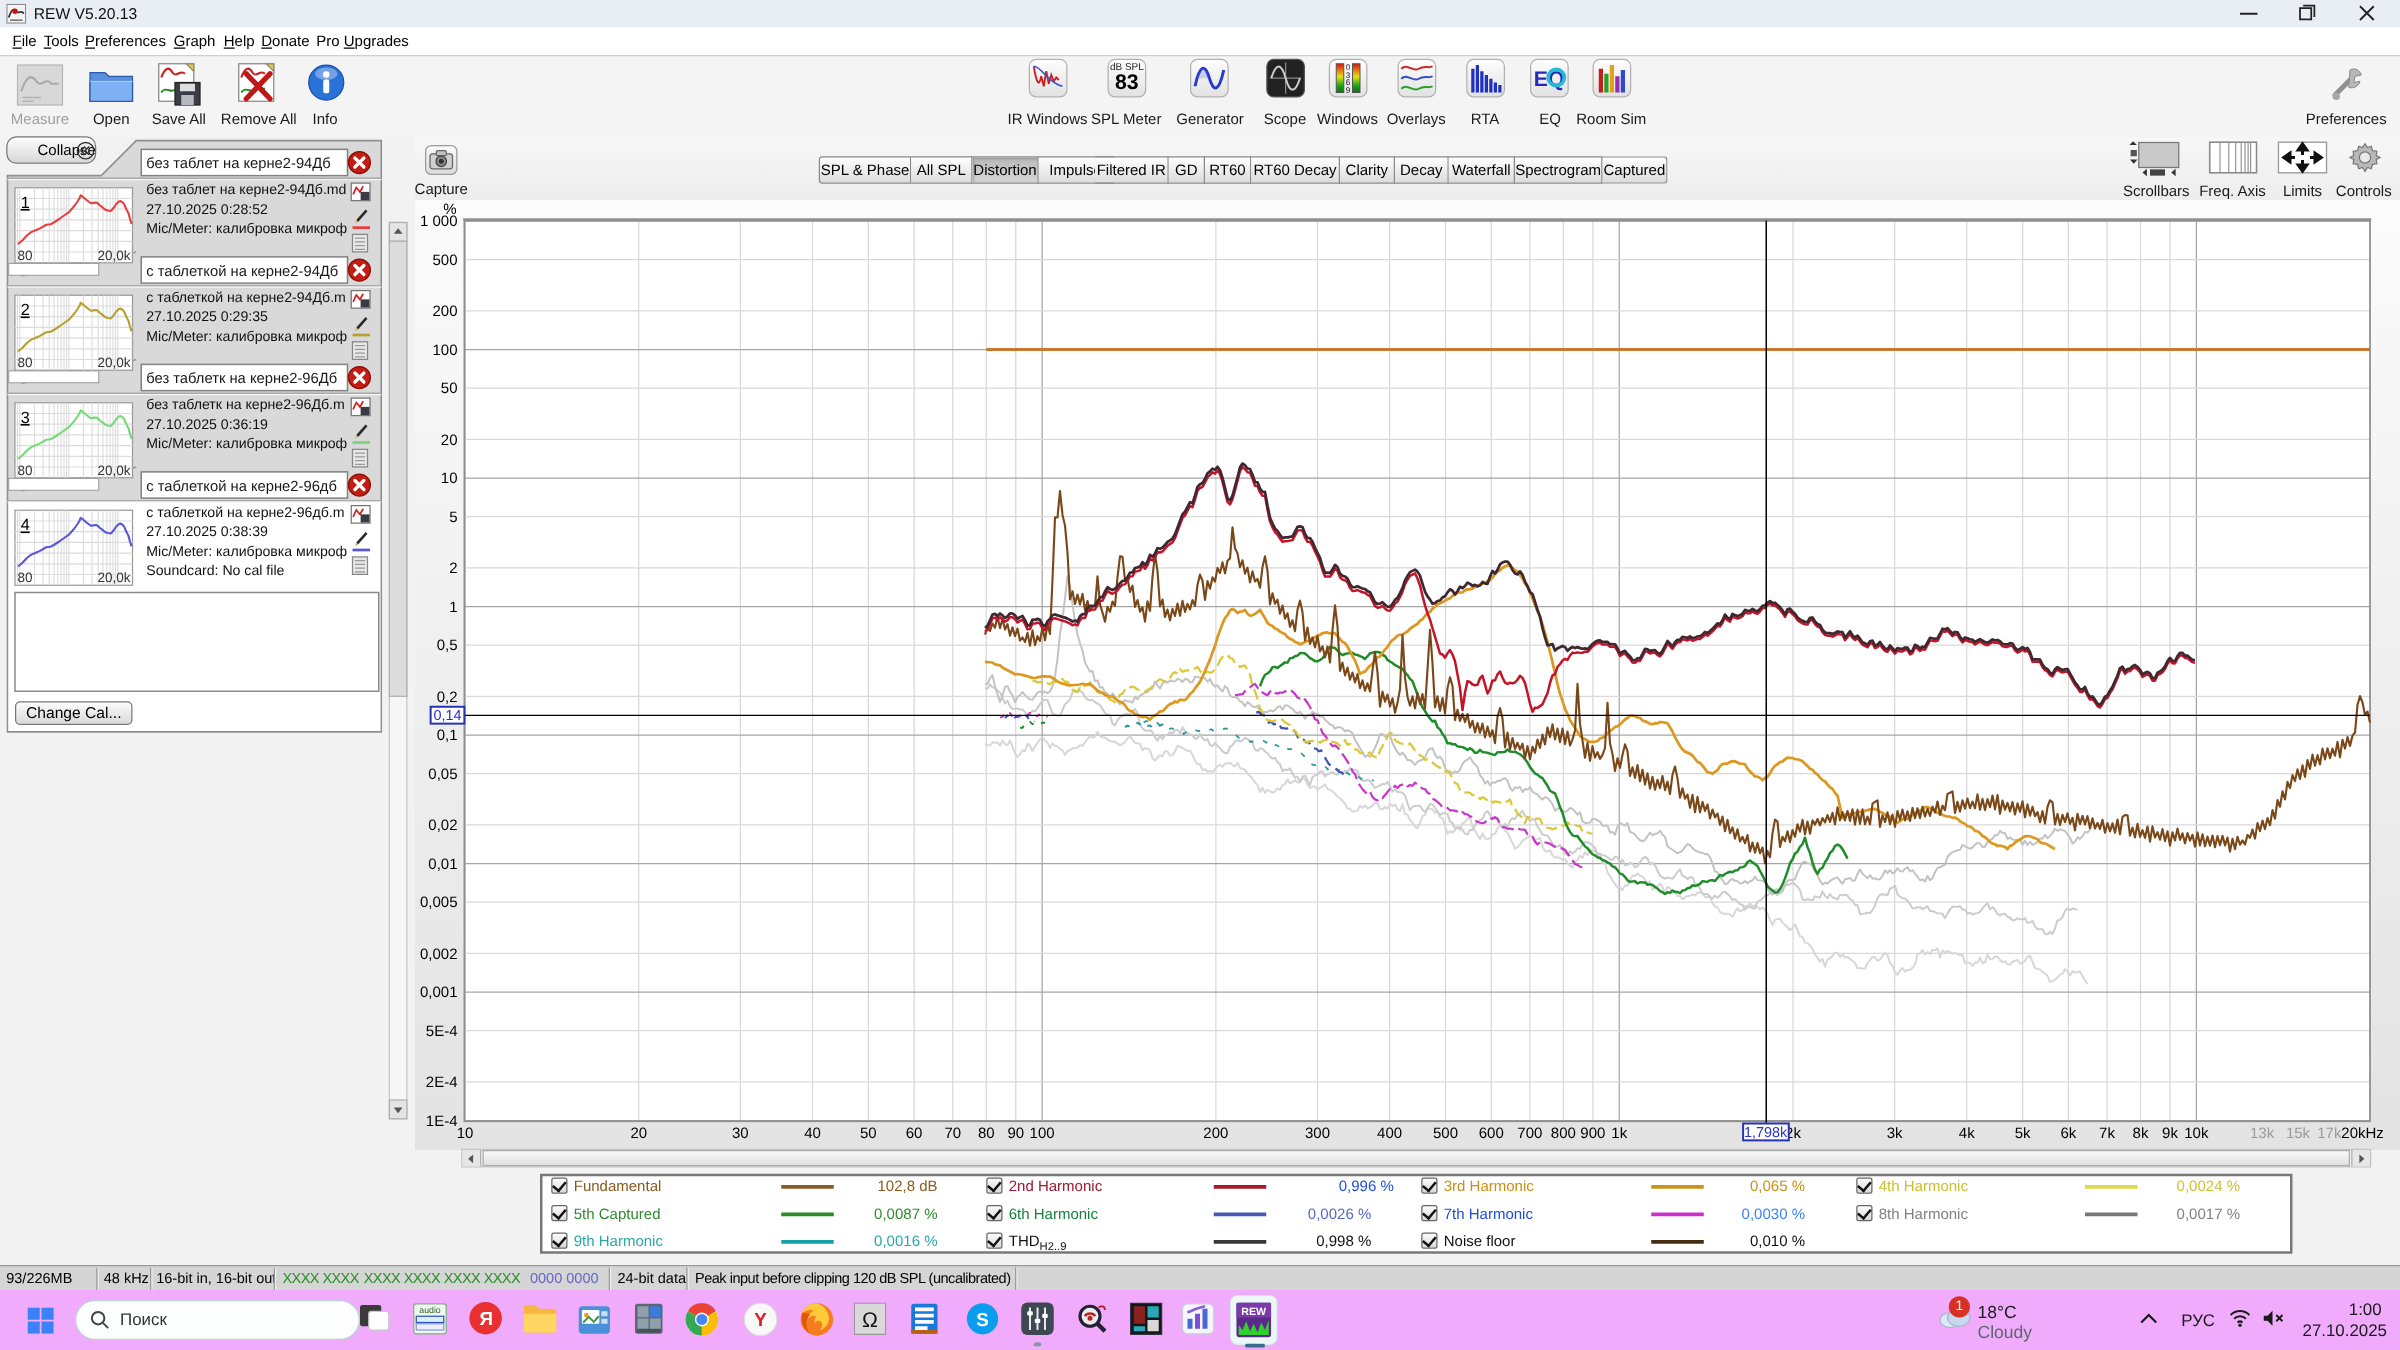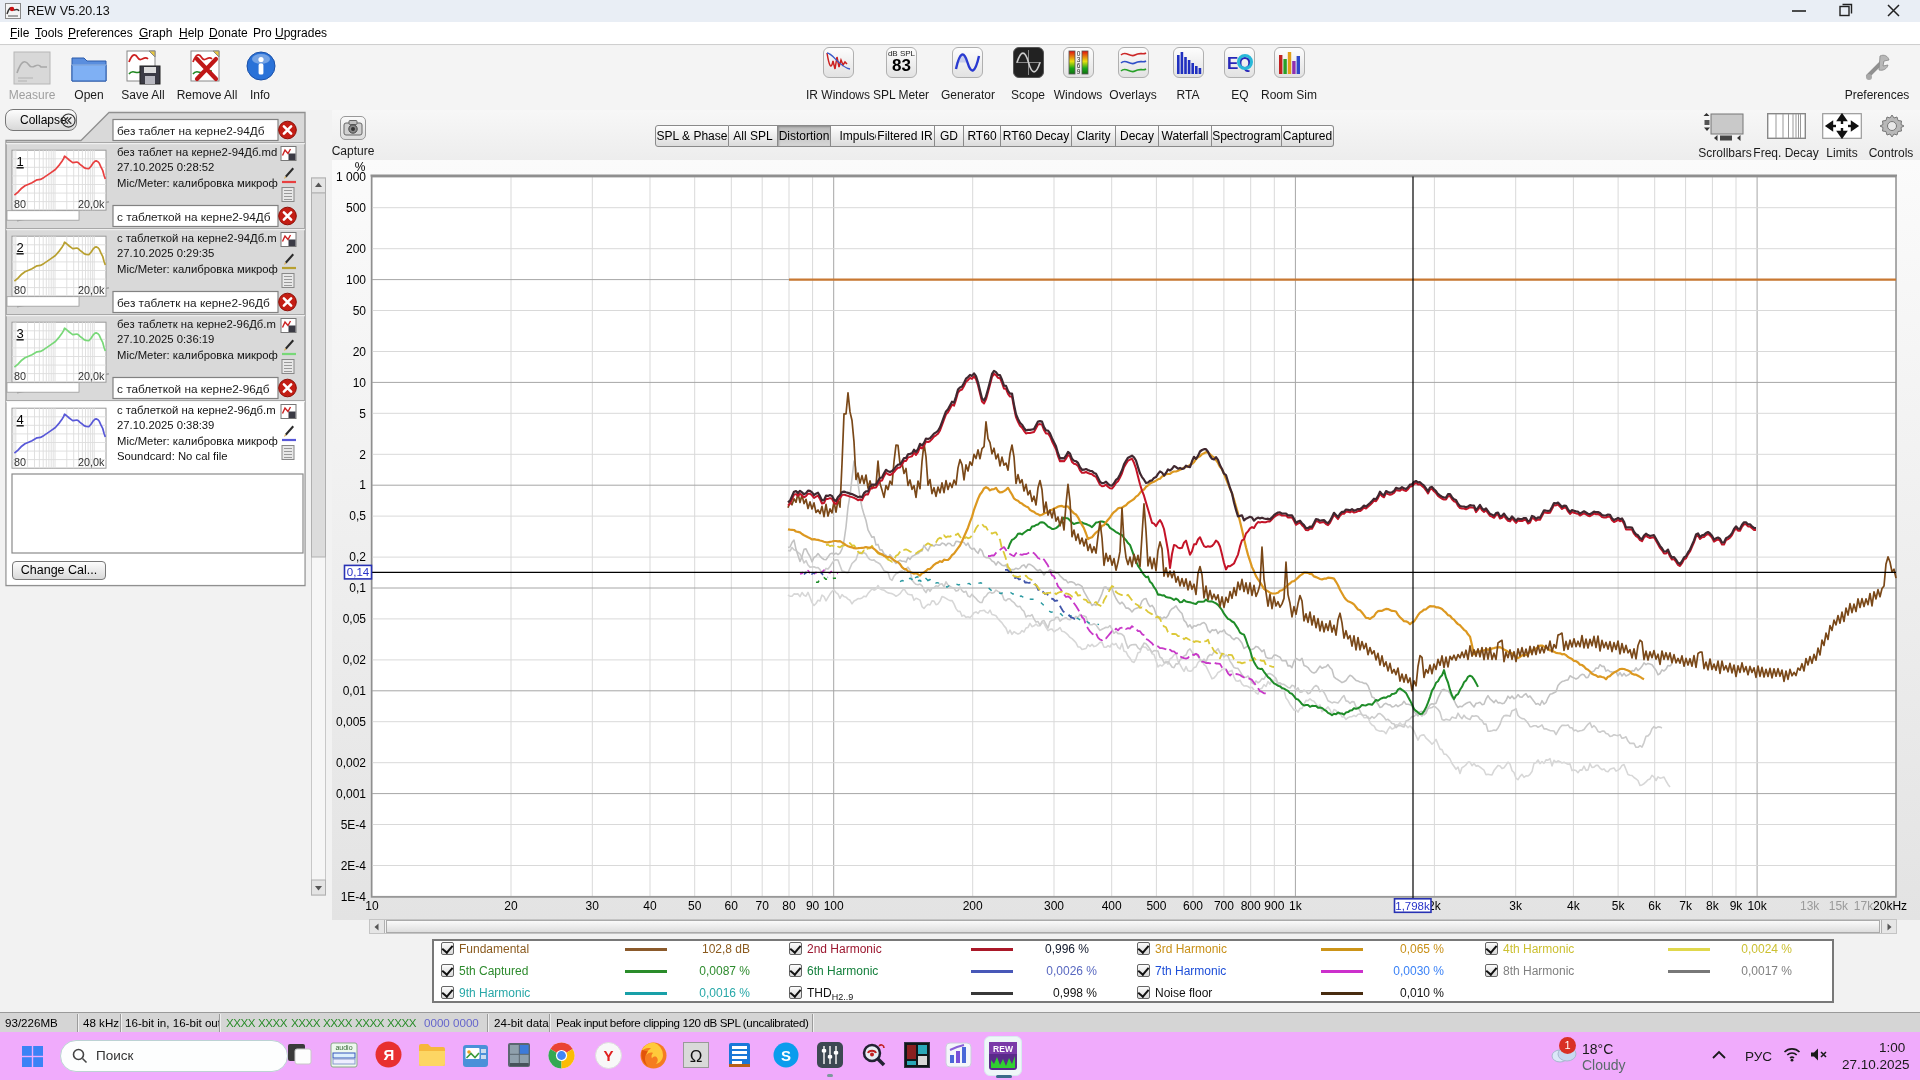"Collapse" span { margin-left: 14px -> 24px }
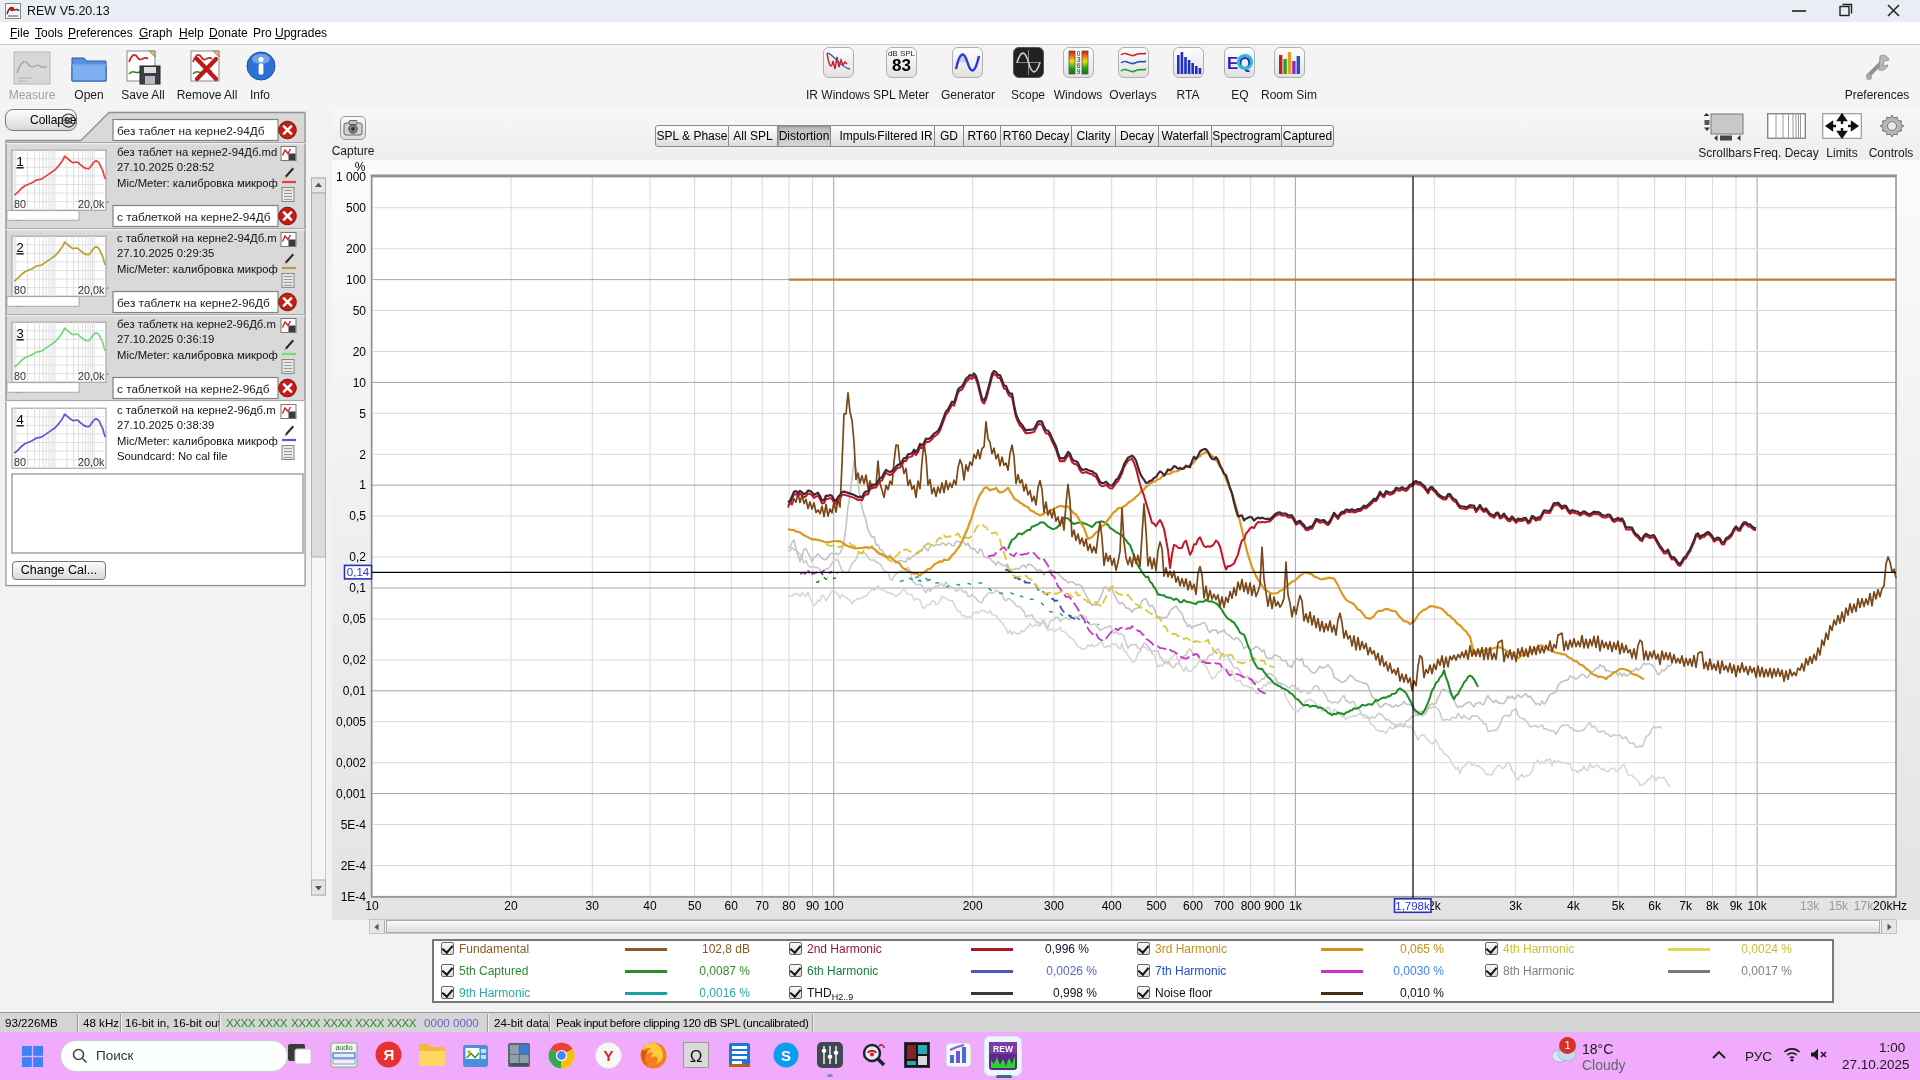"Freq. Decay" div.tlab { text: Decay -> Axis }
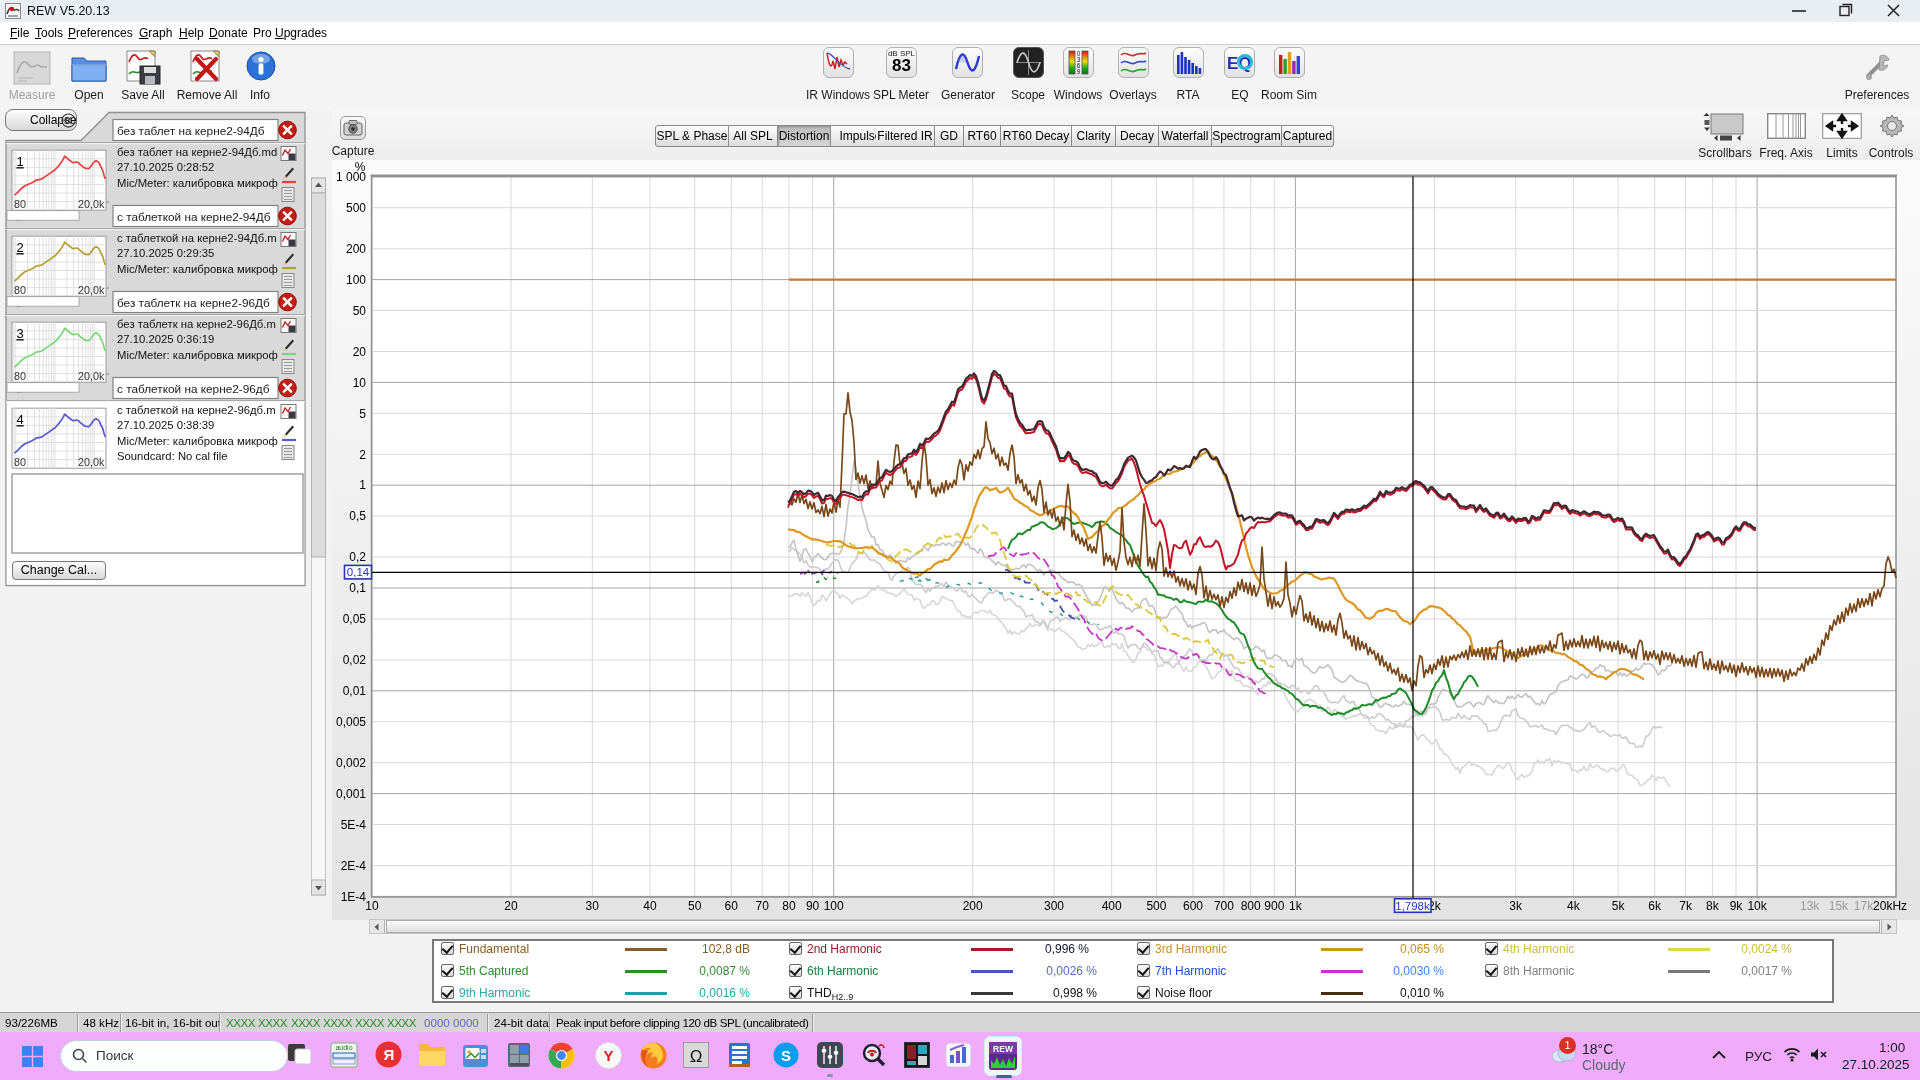"0,996 %" span.lval { color: #0f172a -> #1d4ed8; left: 565px -> 591px }
